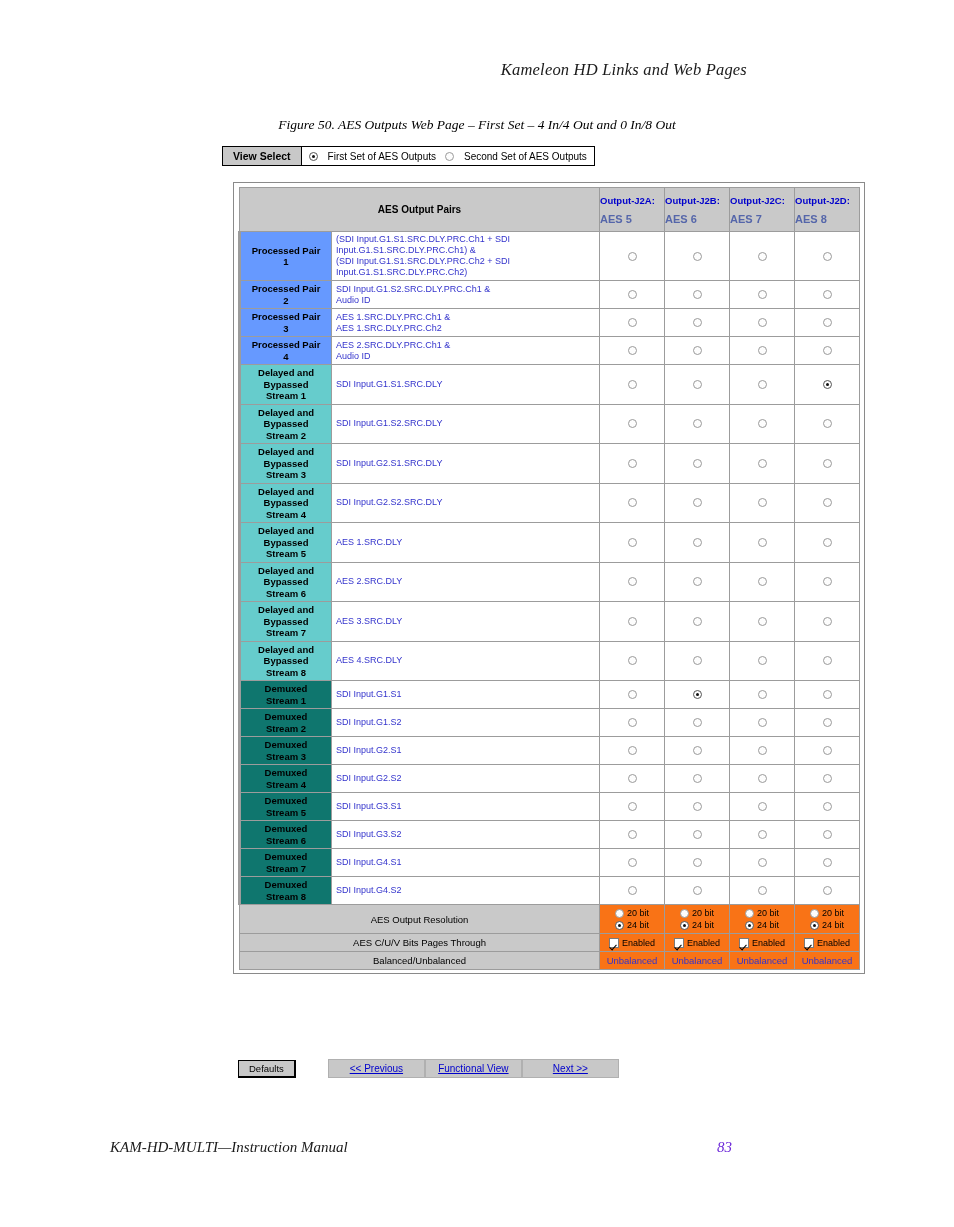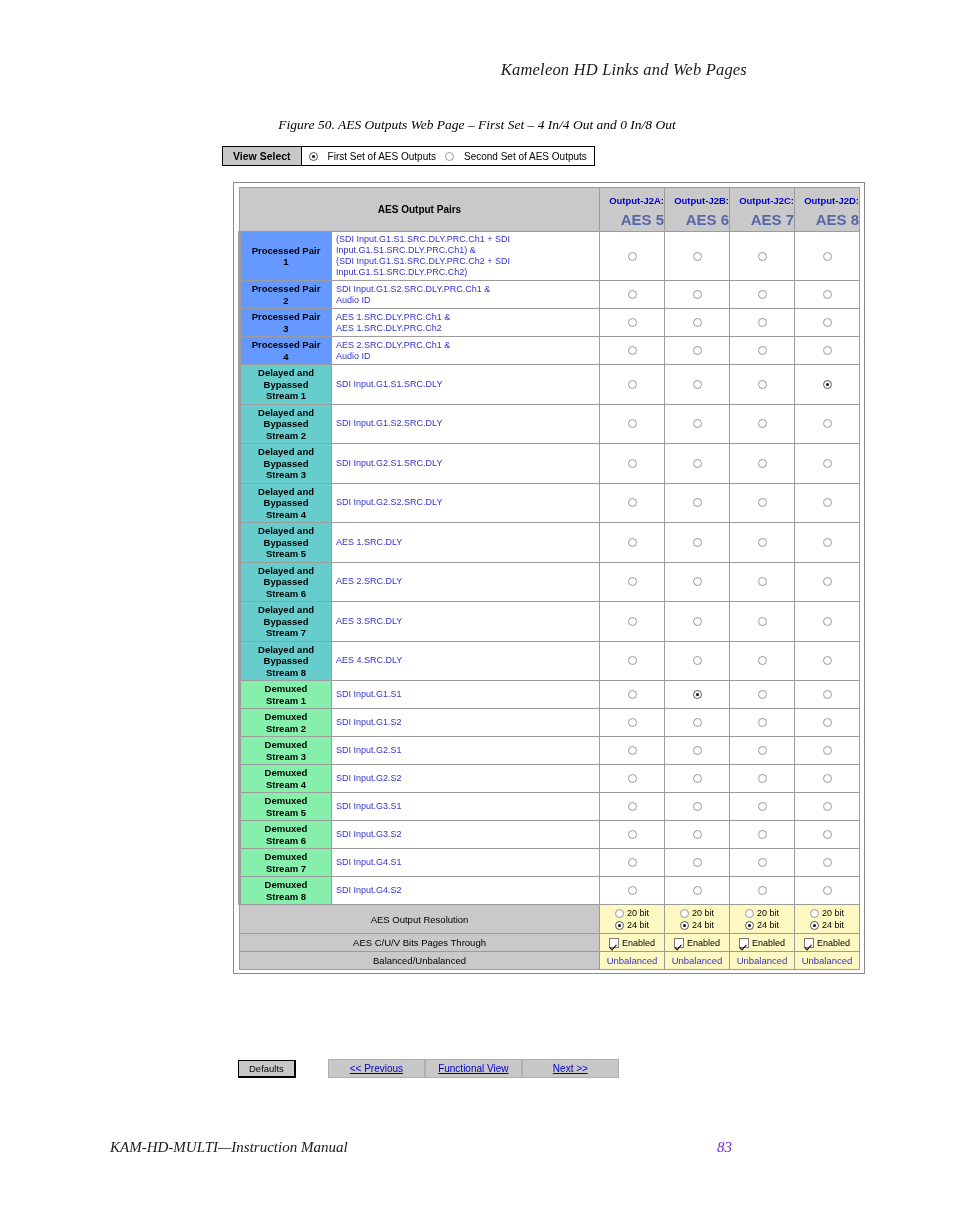"Output-J2A:" .hdr-out { text-align: right -> left }
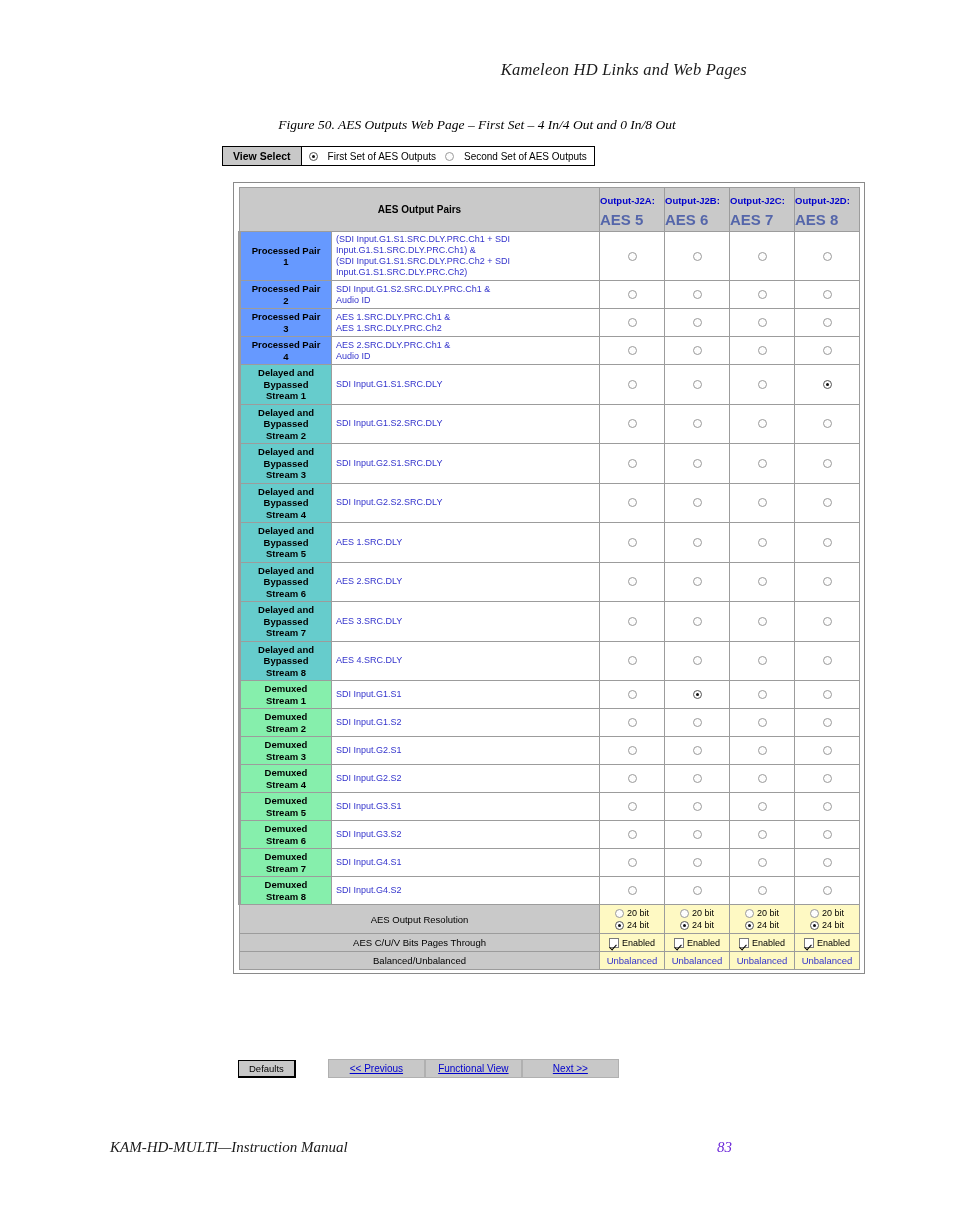"AES 5" .hdr-out .t2 { font-size: 15px -> 11px }
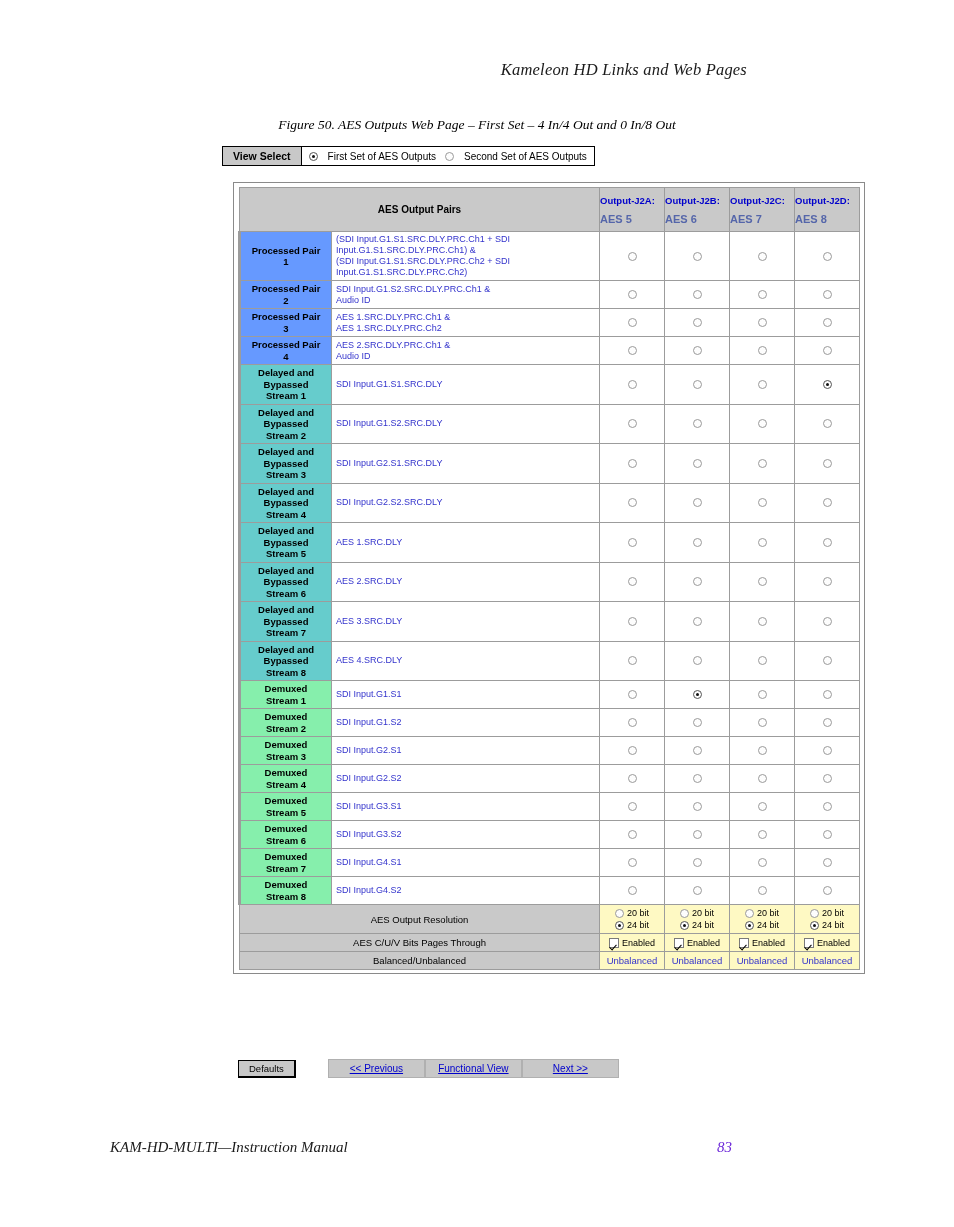"Demuxed" .cat.dm { background: #86efac -> #0f766e }
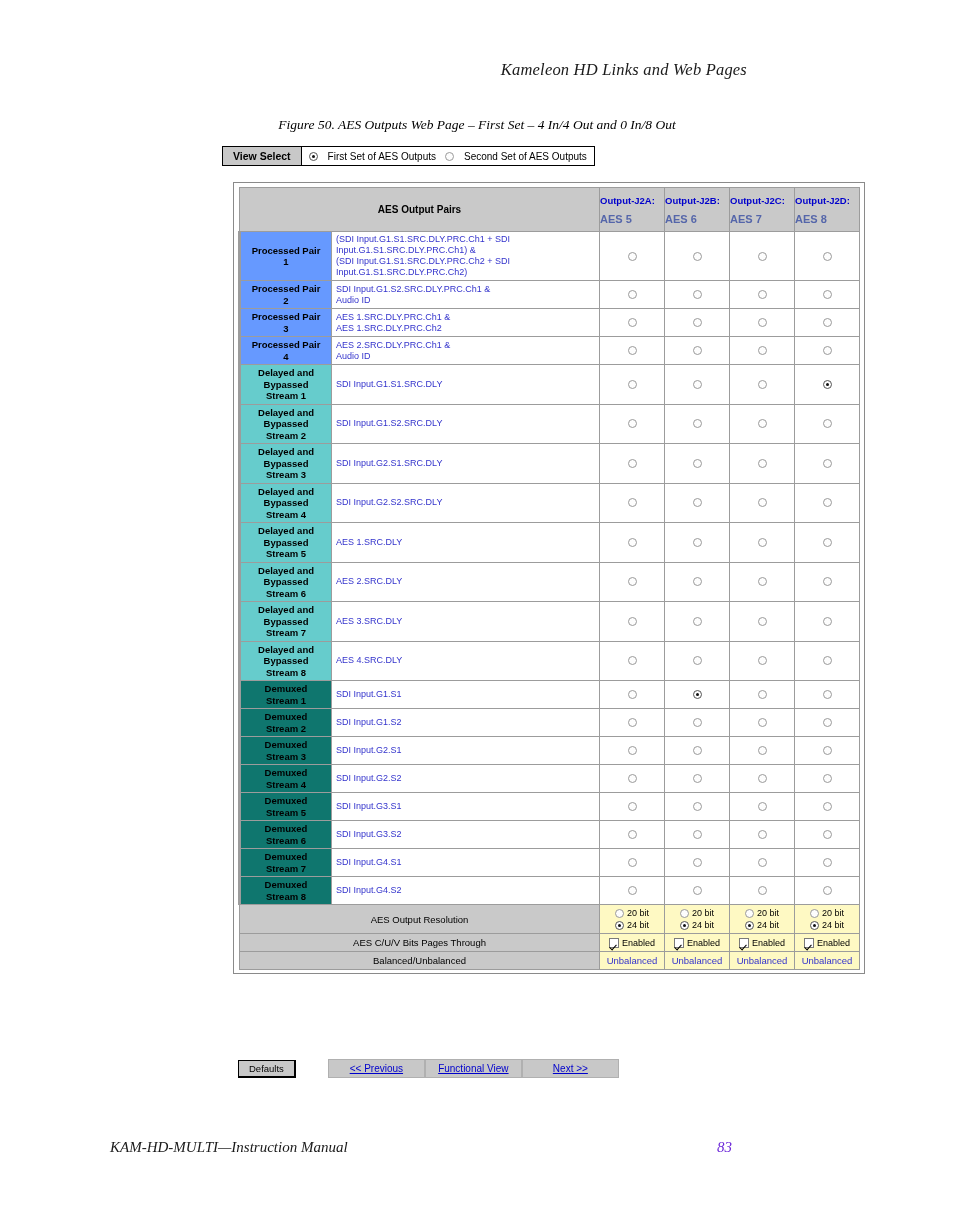"20 bit" .setcell { background: #fef9c3 -> #f97316 }
